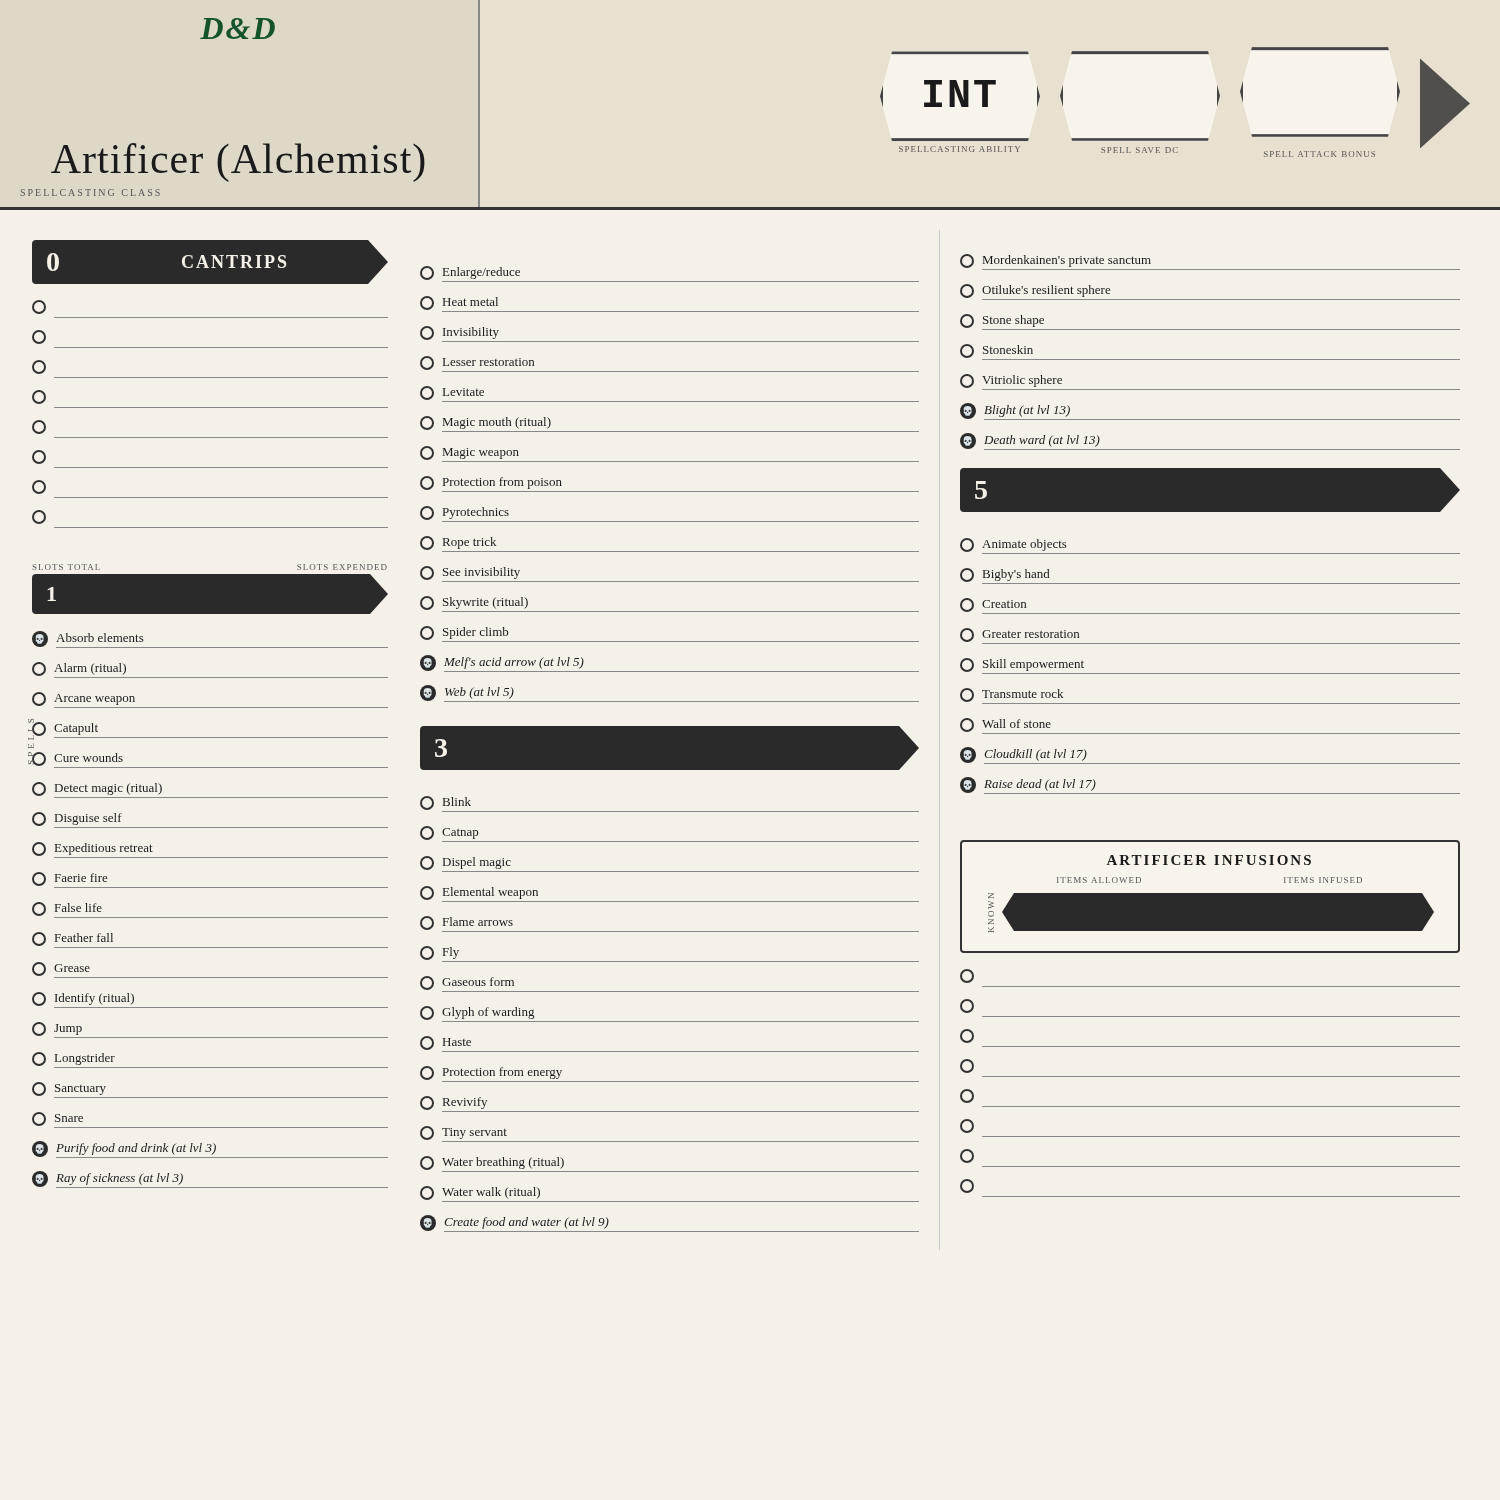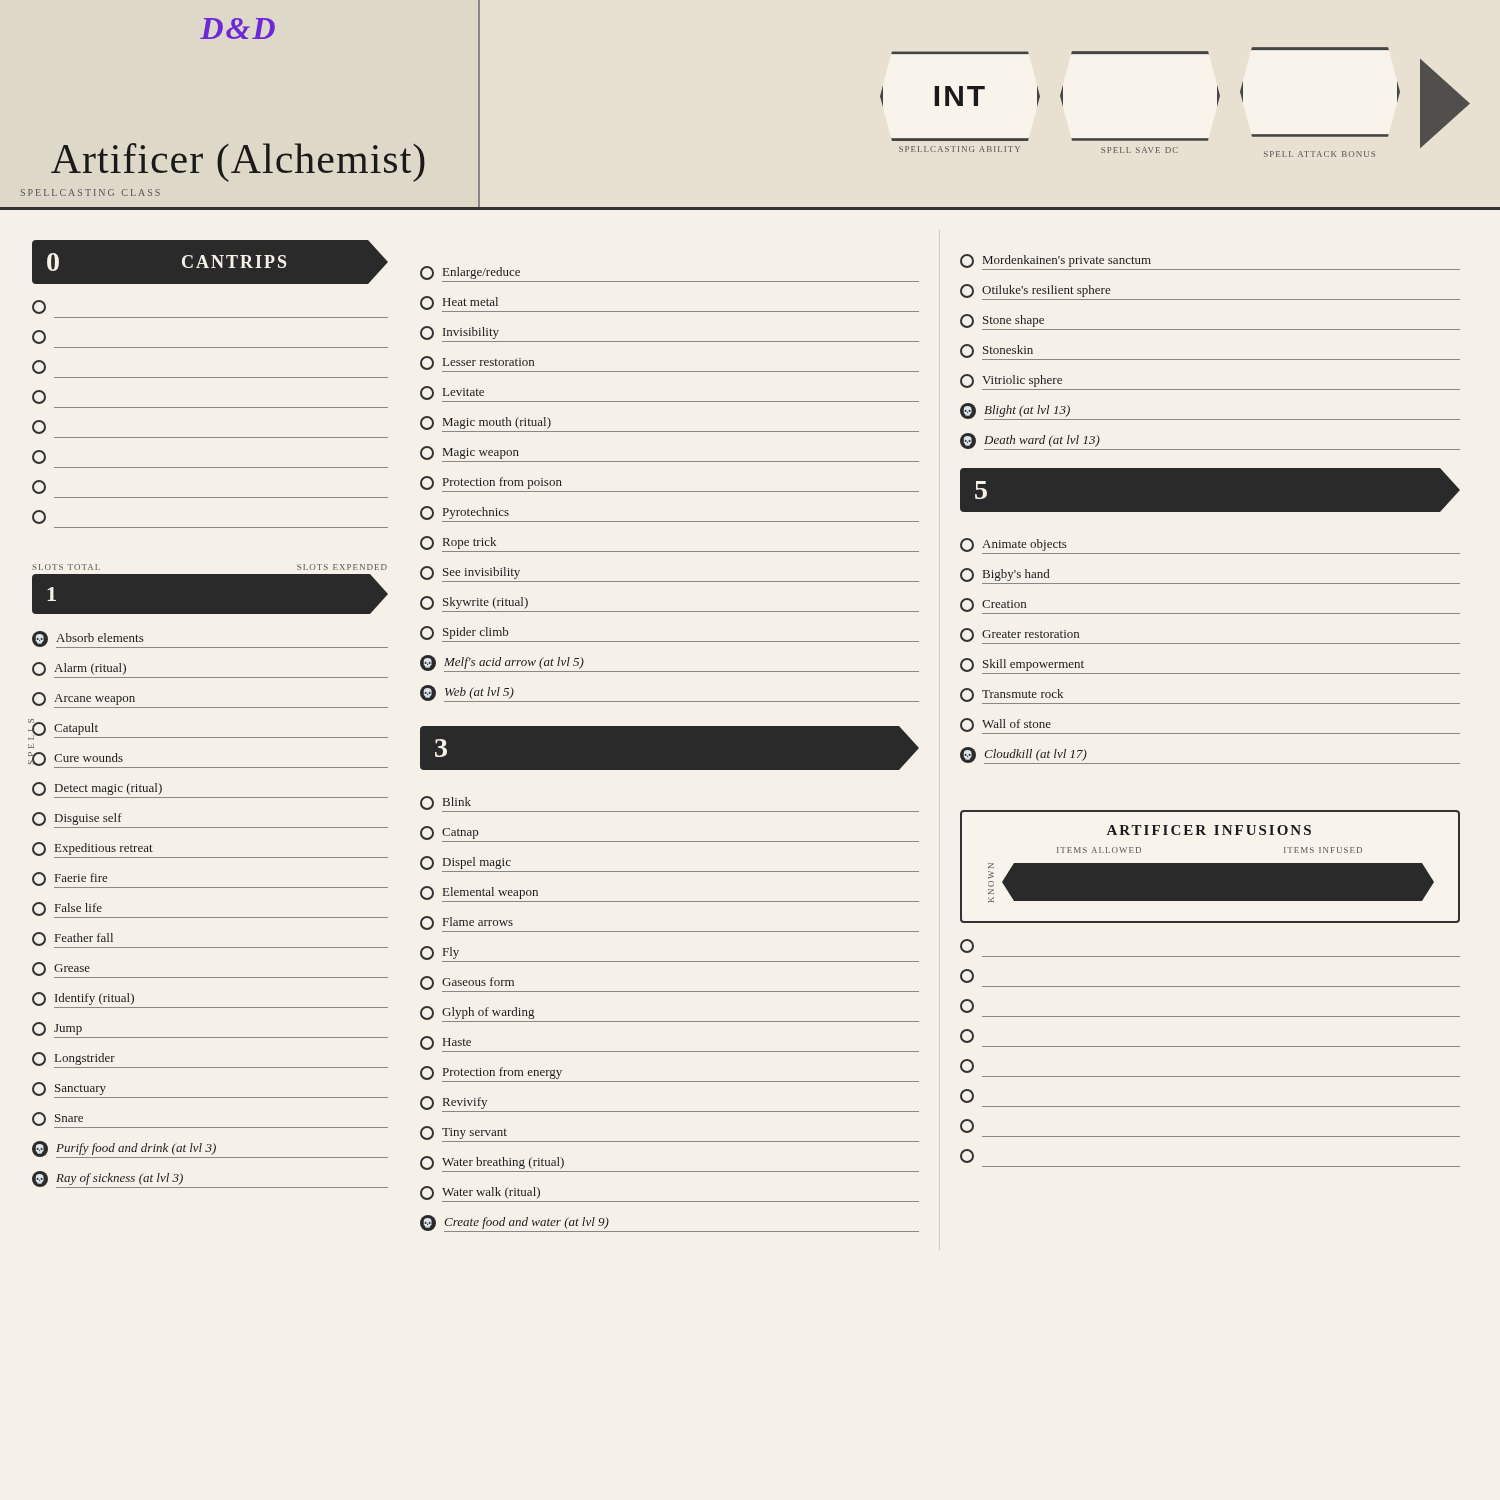"D&D" .dnd-logo { color: #6d28d9 -> #14532d }
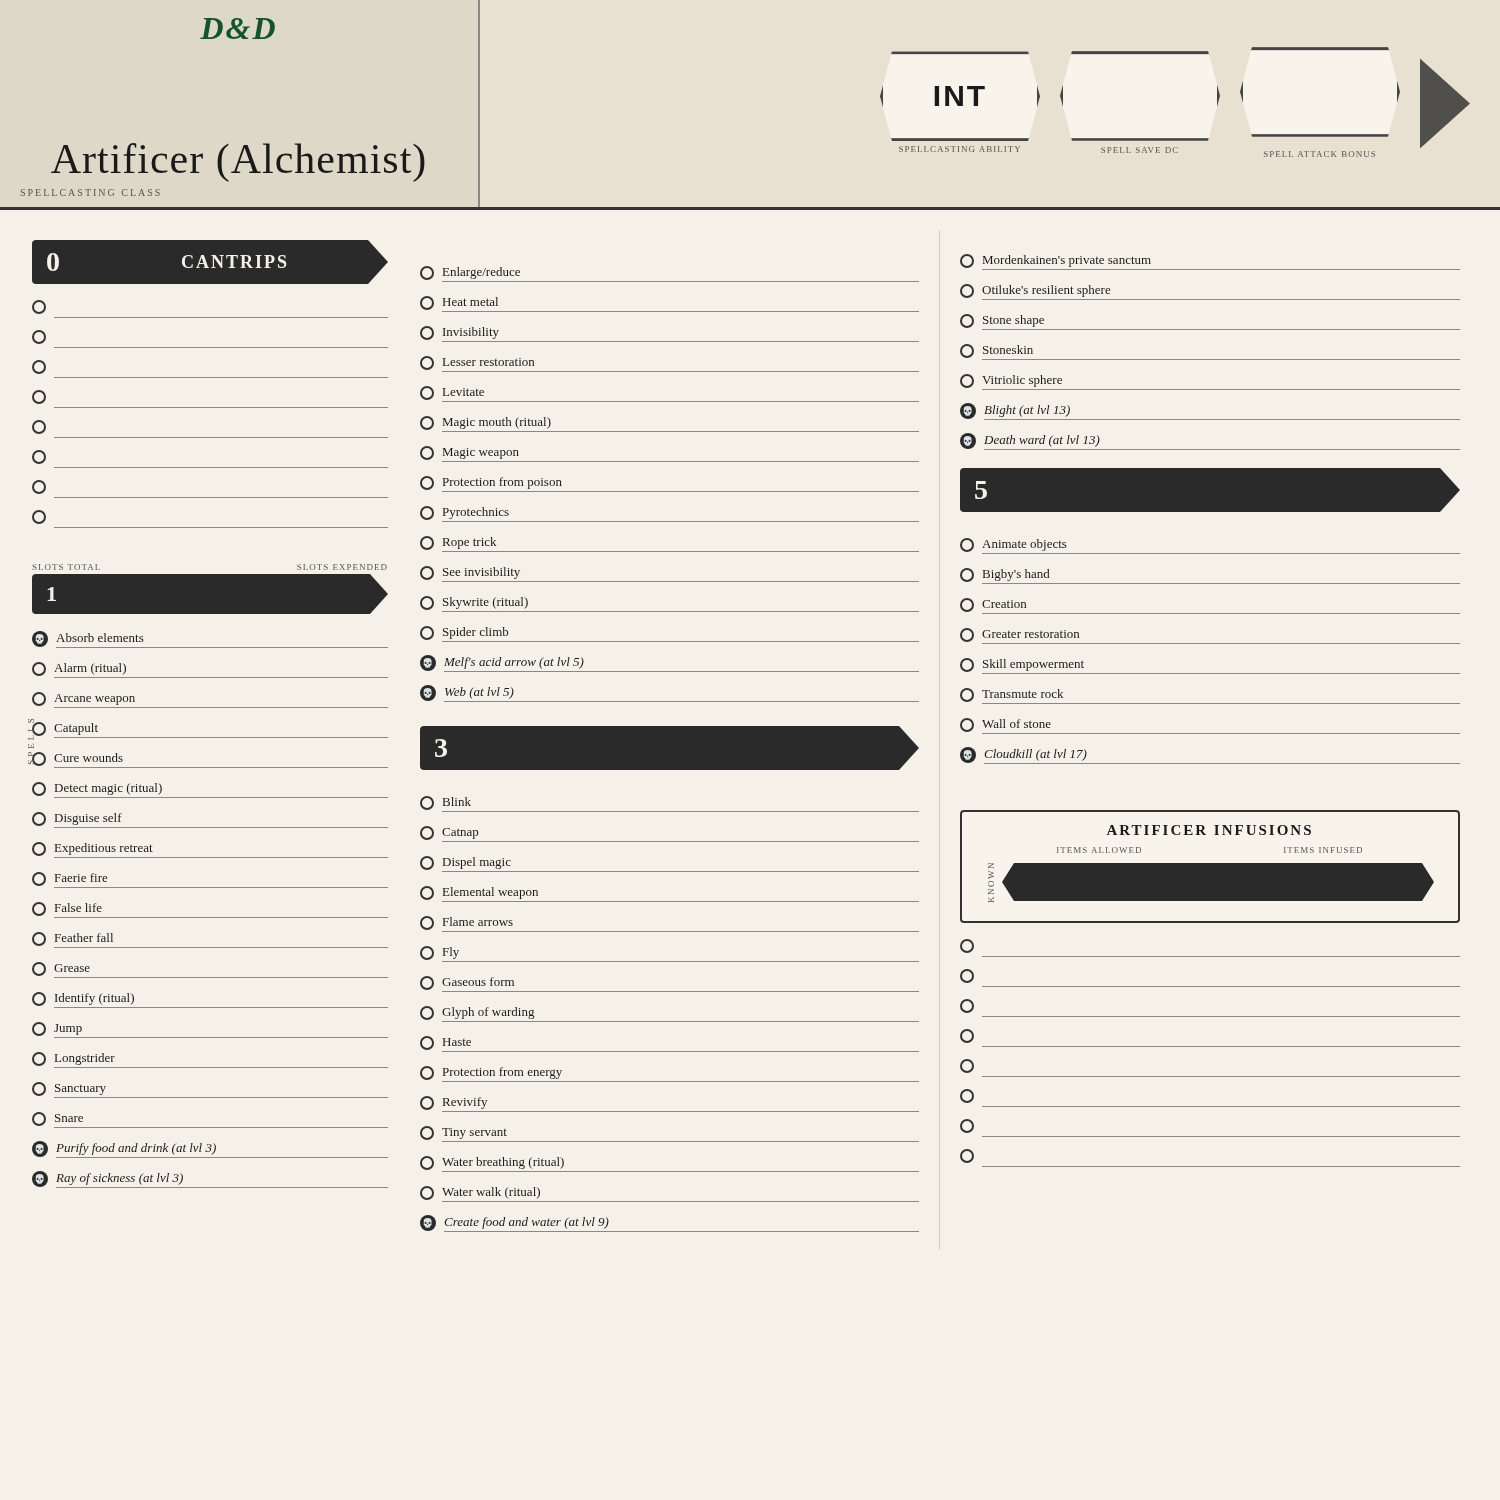"INT" .ability-box-value { font-family: Liberation Sans, sans-serif -> Liberation Mono, monospace; font-size: 30px -> 40px }
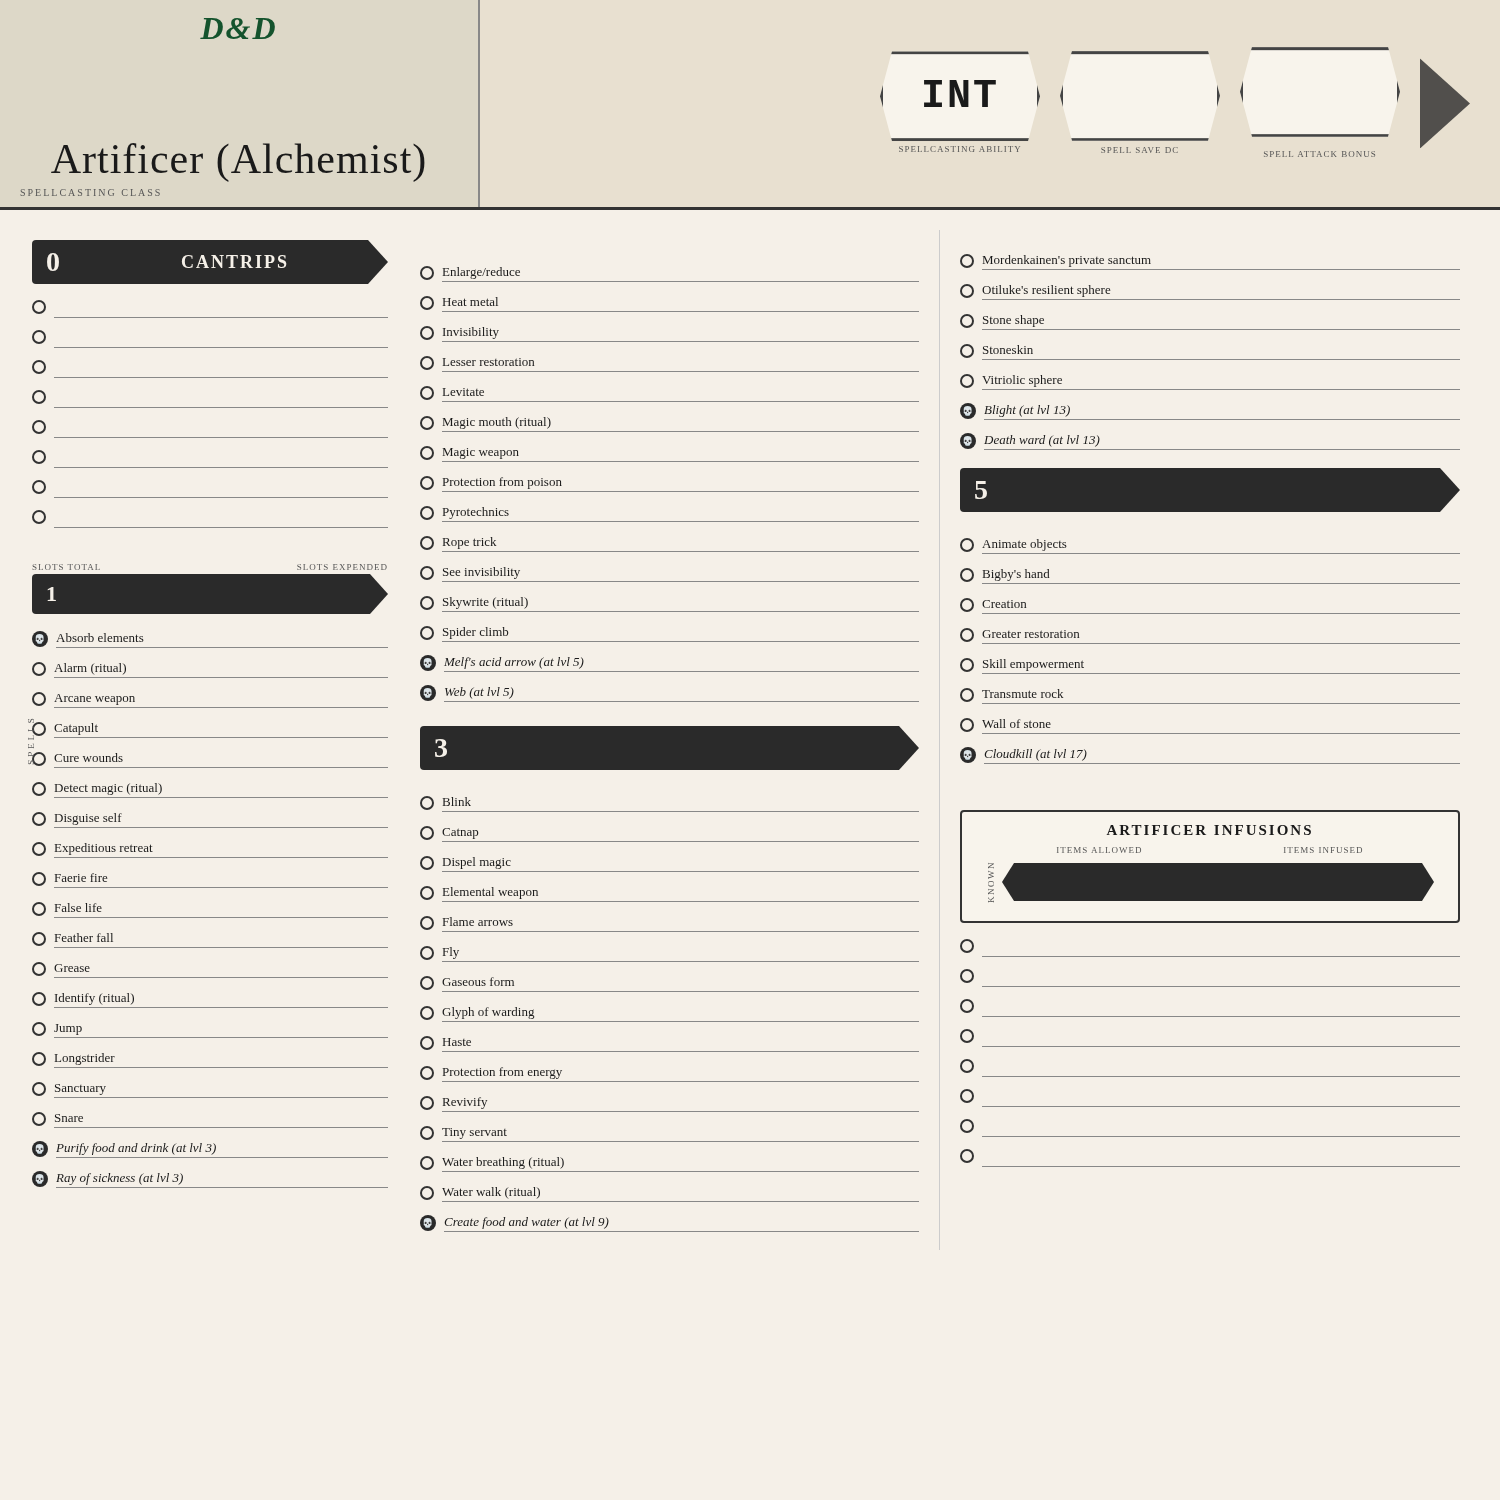"Raise dead (at lvl 17)" div.spell-line { html: none -> <div> <div></div> <div>Raise dead <em>(at lvl 17)</em></div> </div> }
